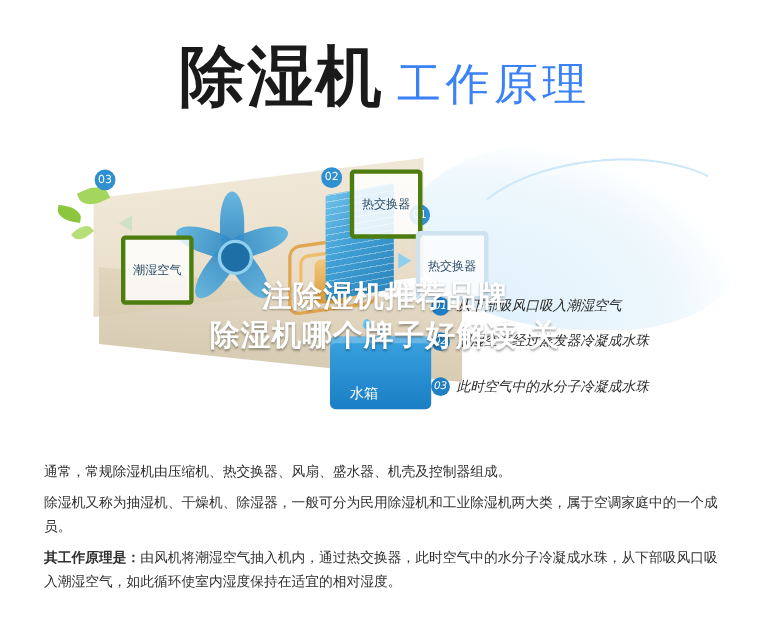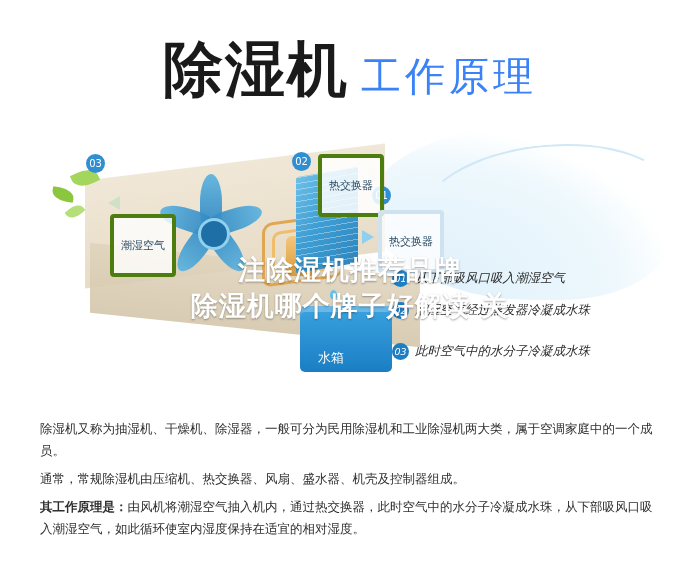"除湿机又称为抽湿机、干燥机、除湿器，一般可分为民用除湿机和工业除湿机两大类，属于" p { order: before "通常，常规除湿机由压缩机、热交换器、风扇、盛水器、机壳及控制器组成。" -> after "通常，常规除湿机由压缩机、热交换器、风扇、盛水器、机壳及控制器组成。" }
